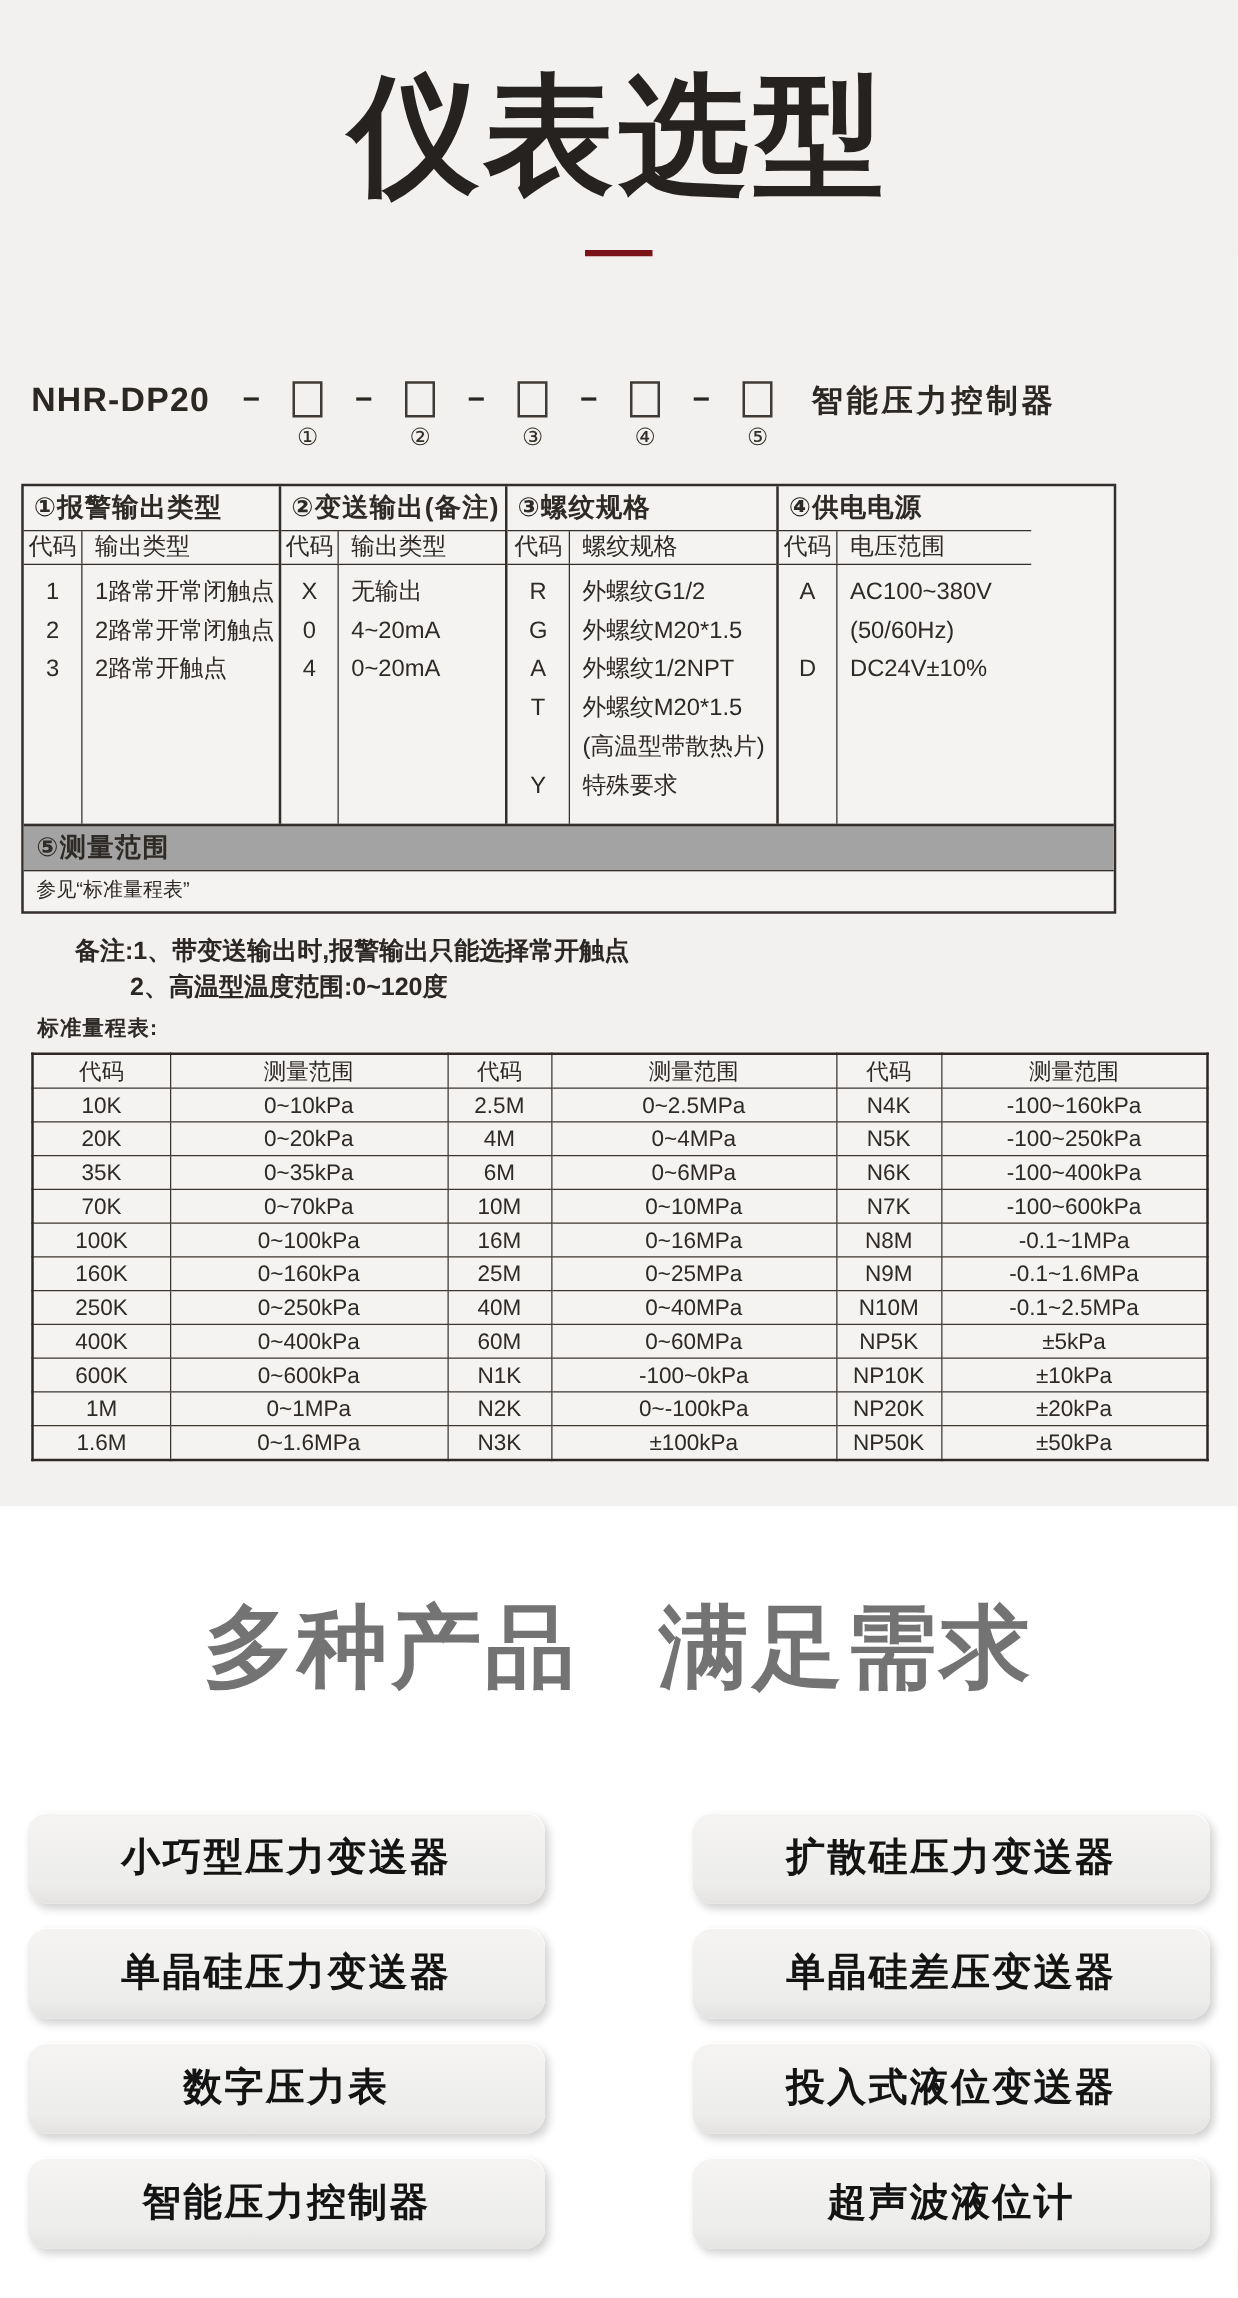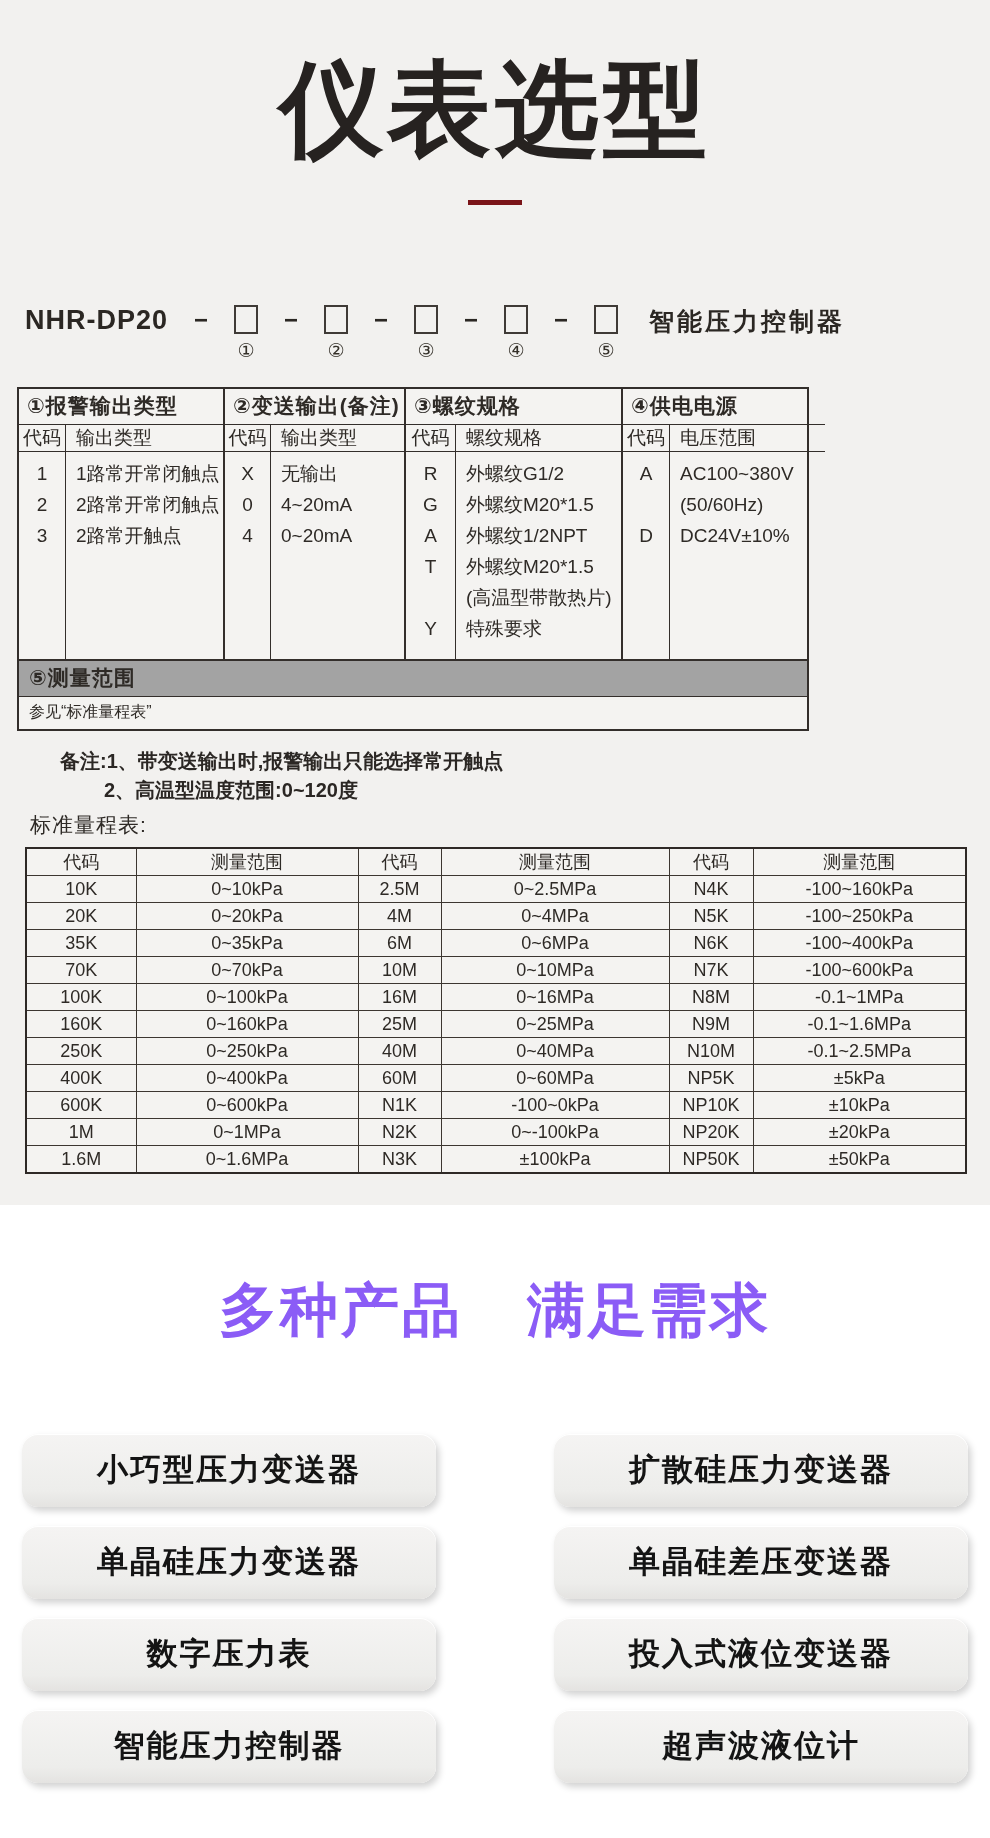"①报警输出类型" .sel-table { width: 792px -> 876px }
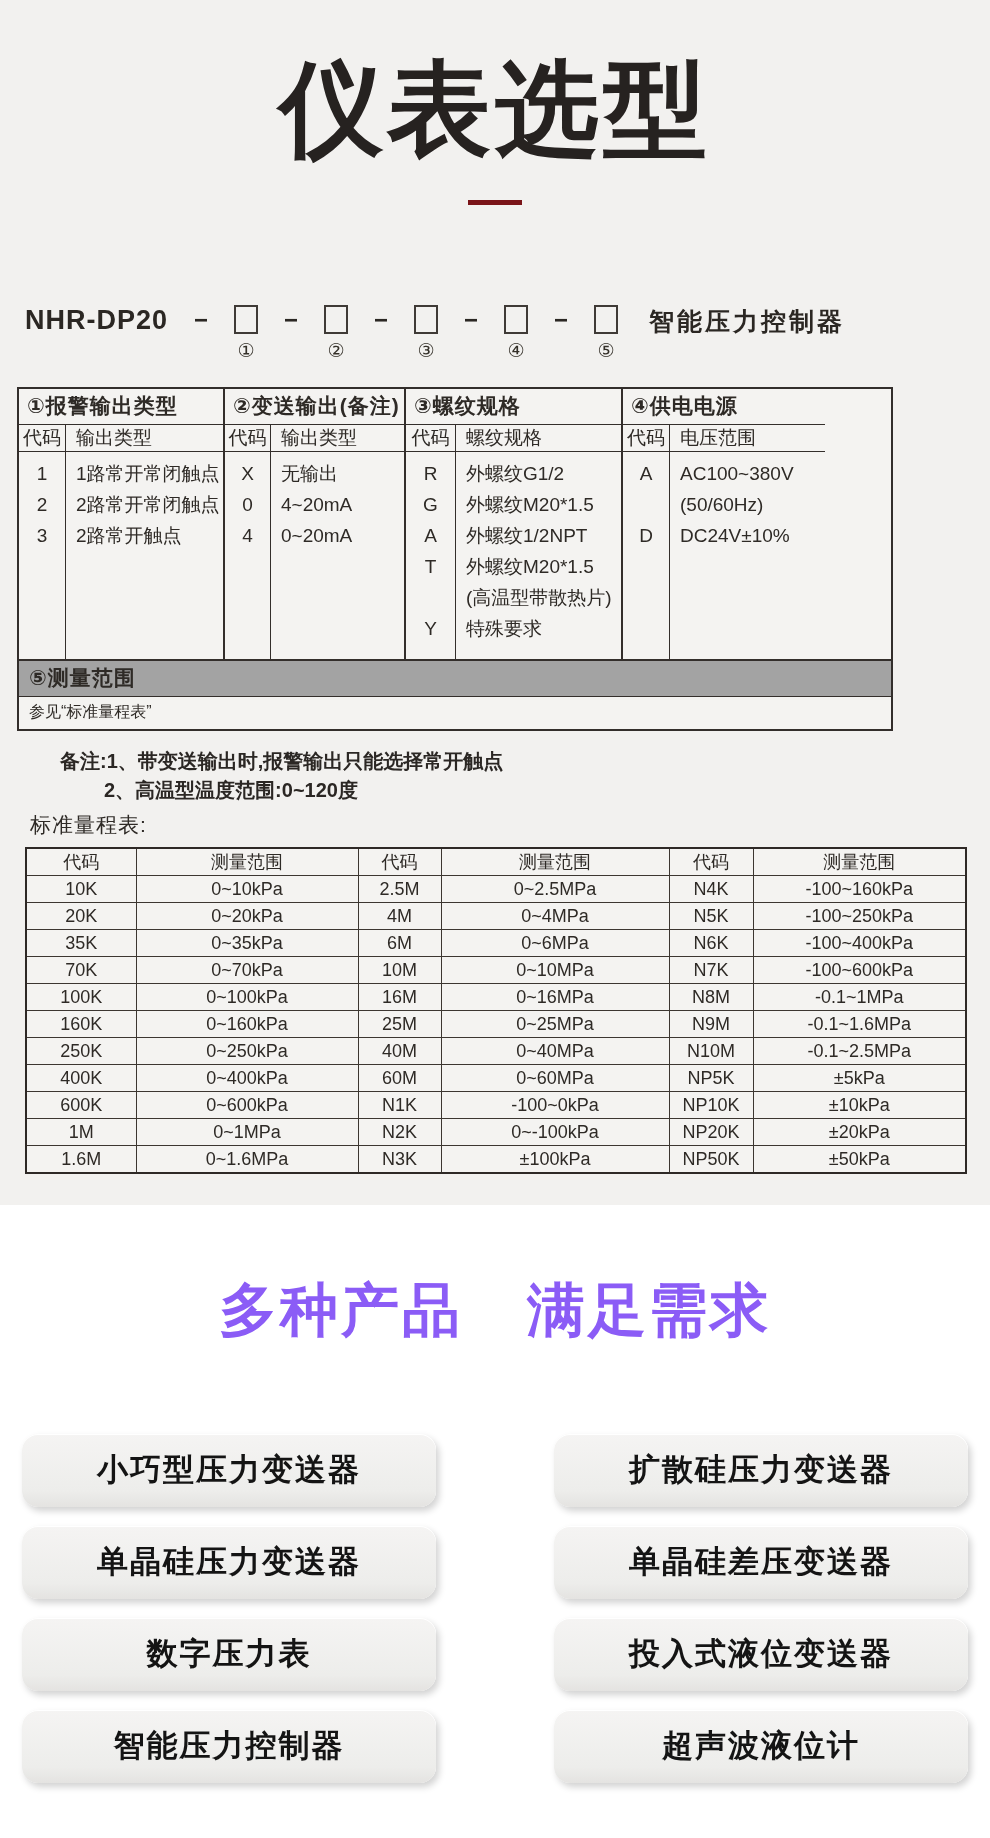"标准量程表:" .rt-label { font-size: 21px -> 17px; font-weight: 400 -> 700 }
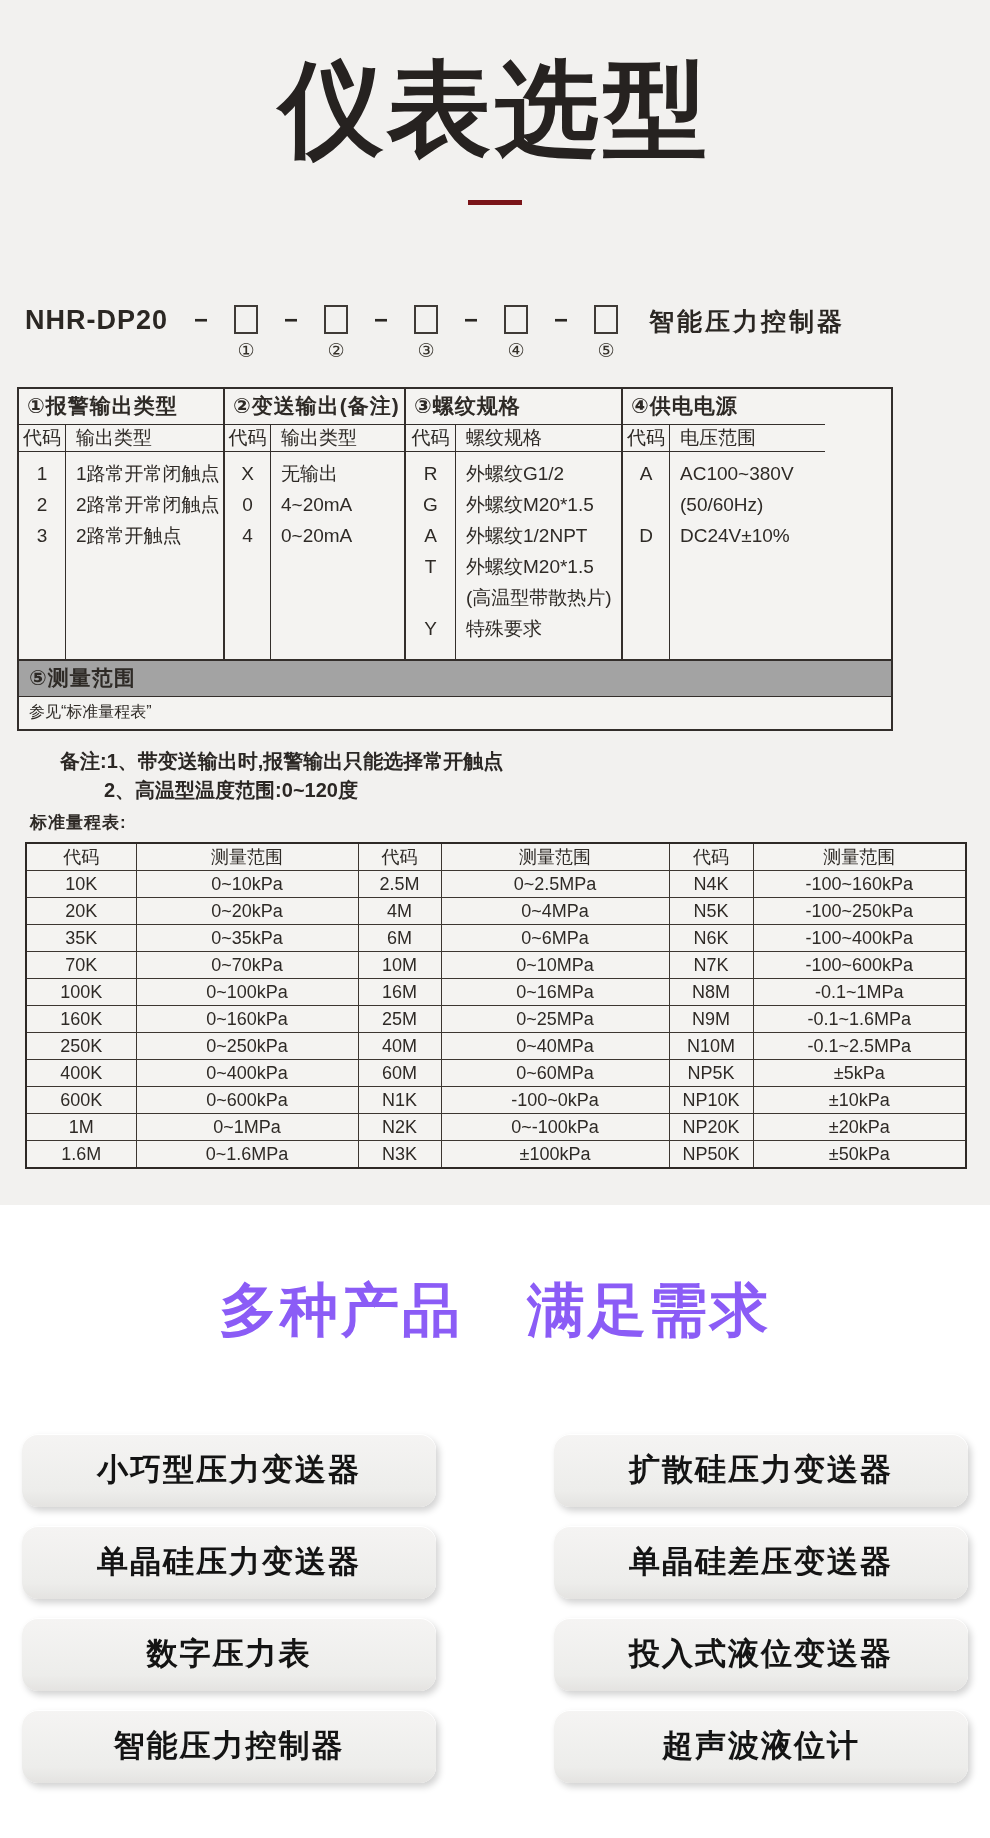"多种产品 满足需求" .products-title { color: #8b5cf6 -> #737373; font-size: 58px -> 72px }
